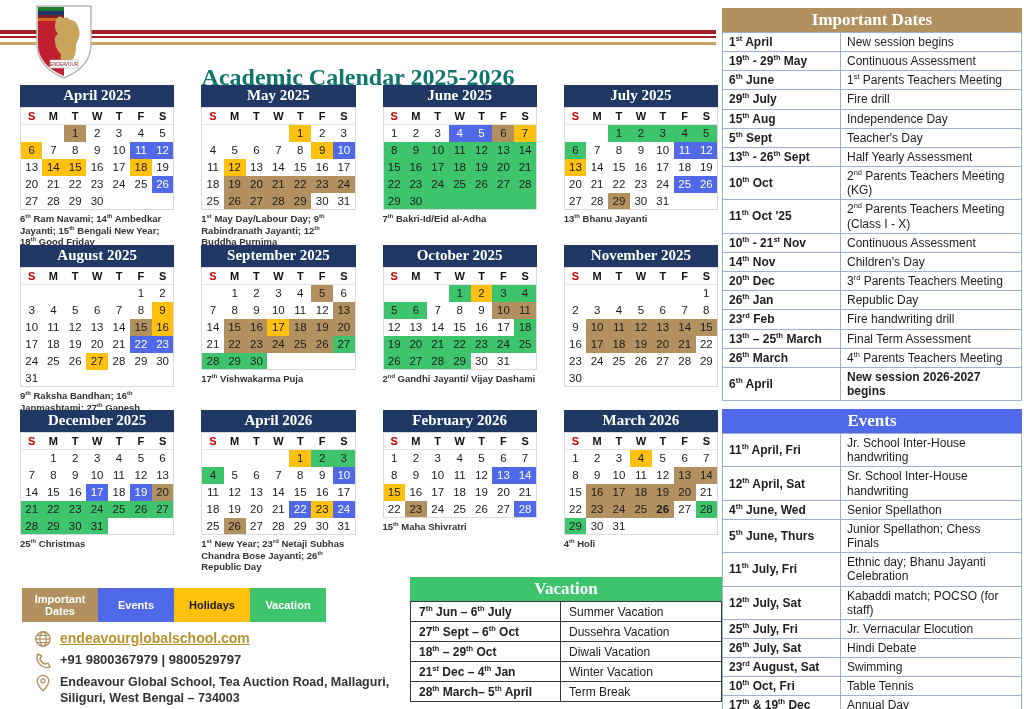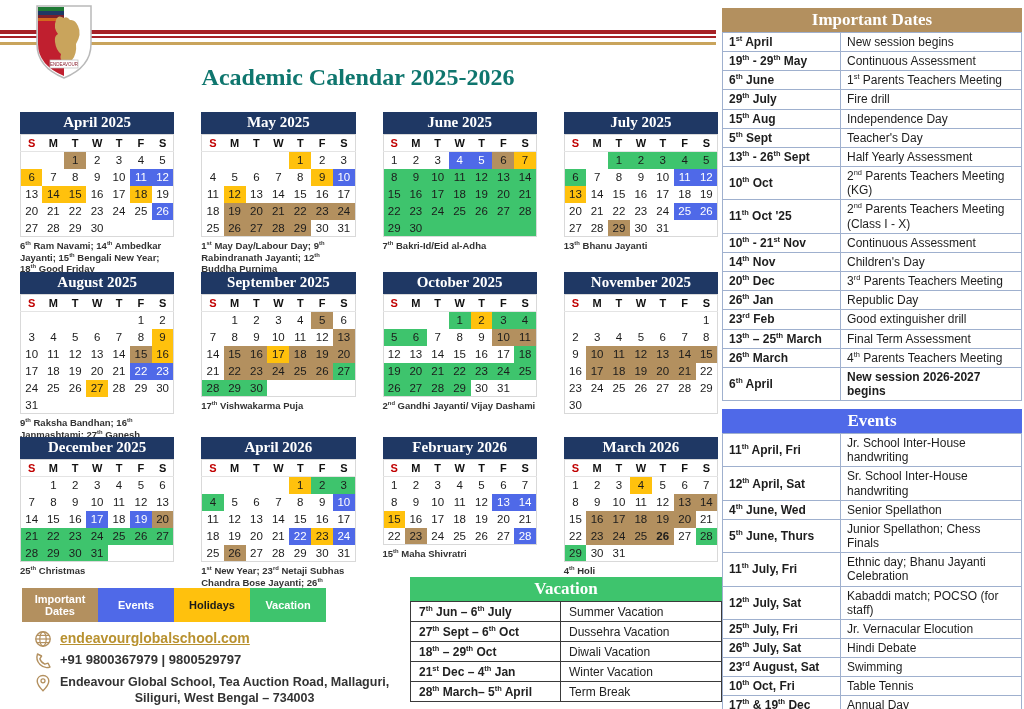"April 2025" .months { margin-top: 27px -> none }
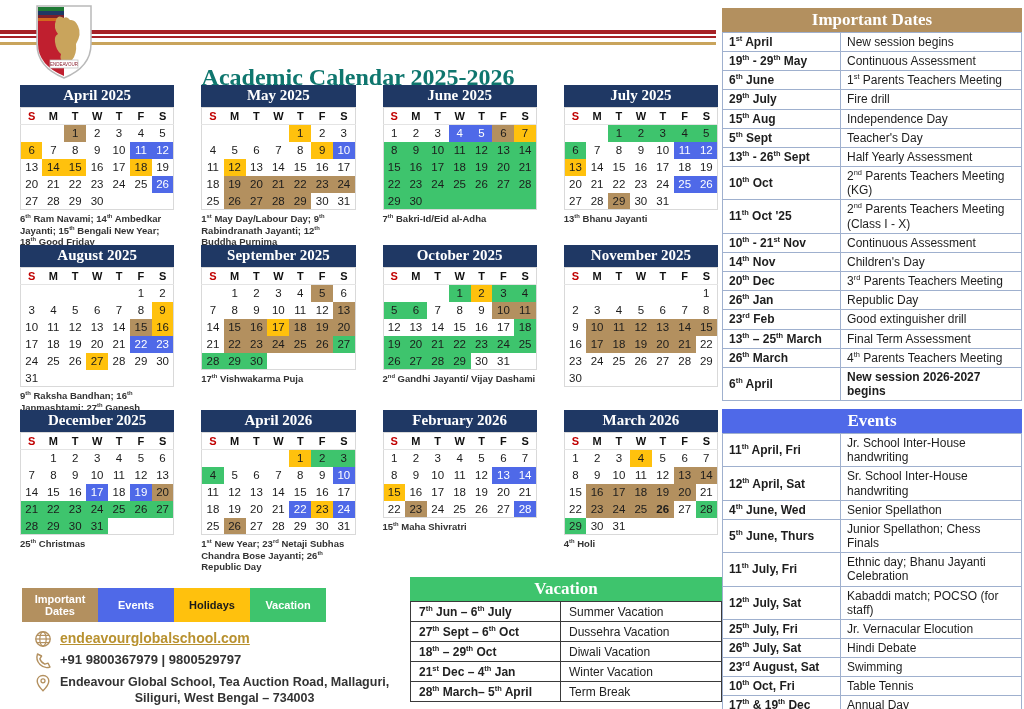"Good extinguisher drill" td.v { text: Good extinguisher -> Fire handwriting }
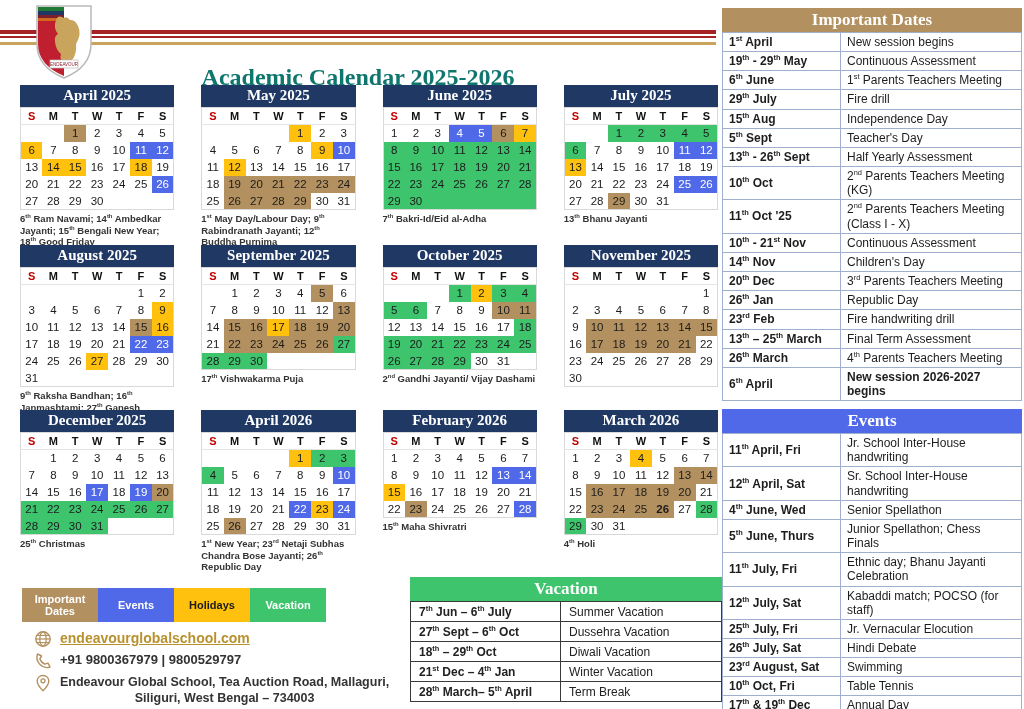"Endeavour Global School, Tea Auction" .address { text-align: center -> none }
